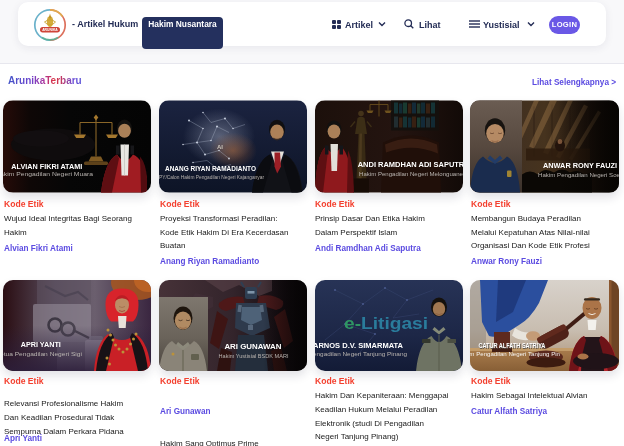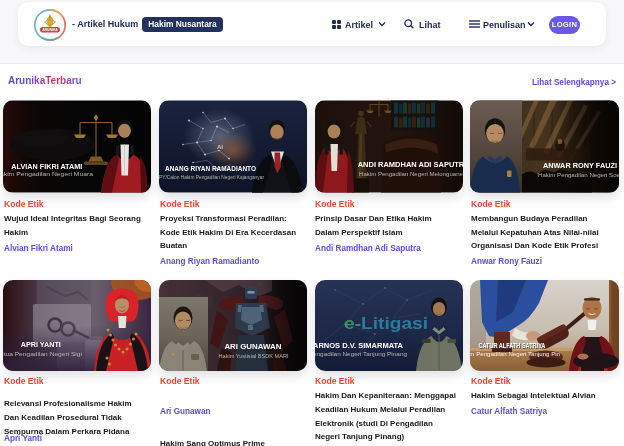"Hakim Nusantara" div.abs { height: 15px -> 32px }
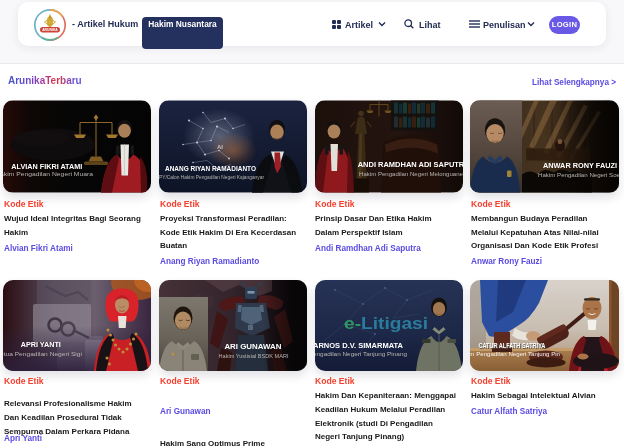"Penulisan" div.abs { text: Penulisan -> Yustisial }
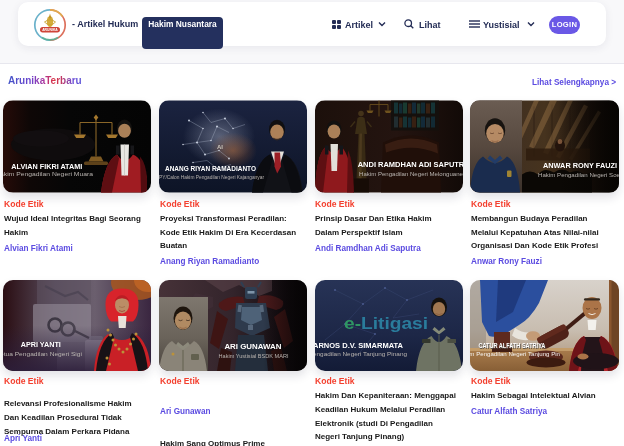"Wujud Ideal Integritas Bagi Seorang" .ttl { font-weight: bold -> normal }
